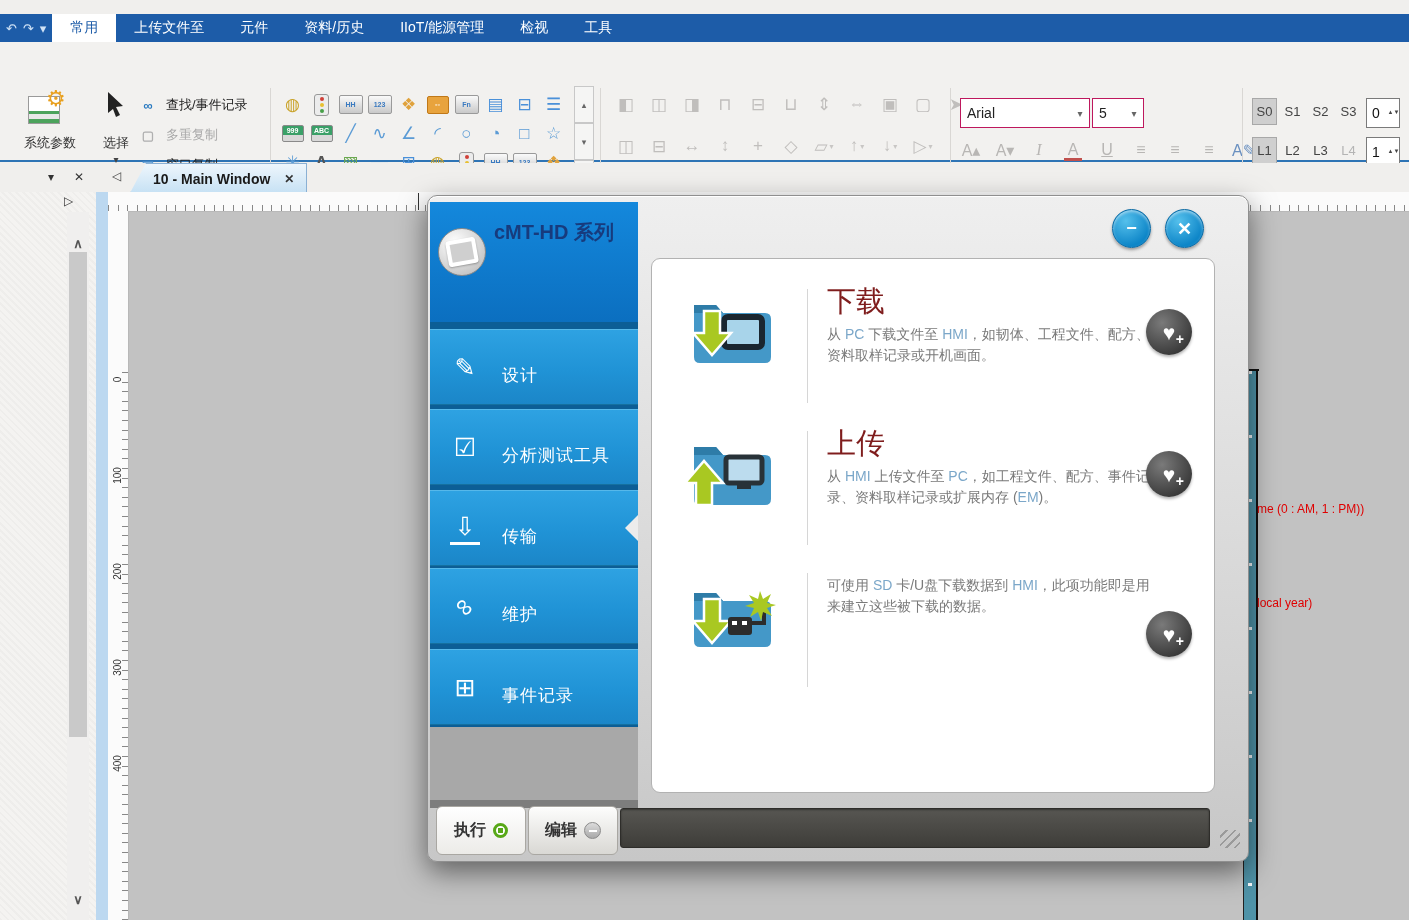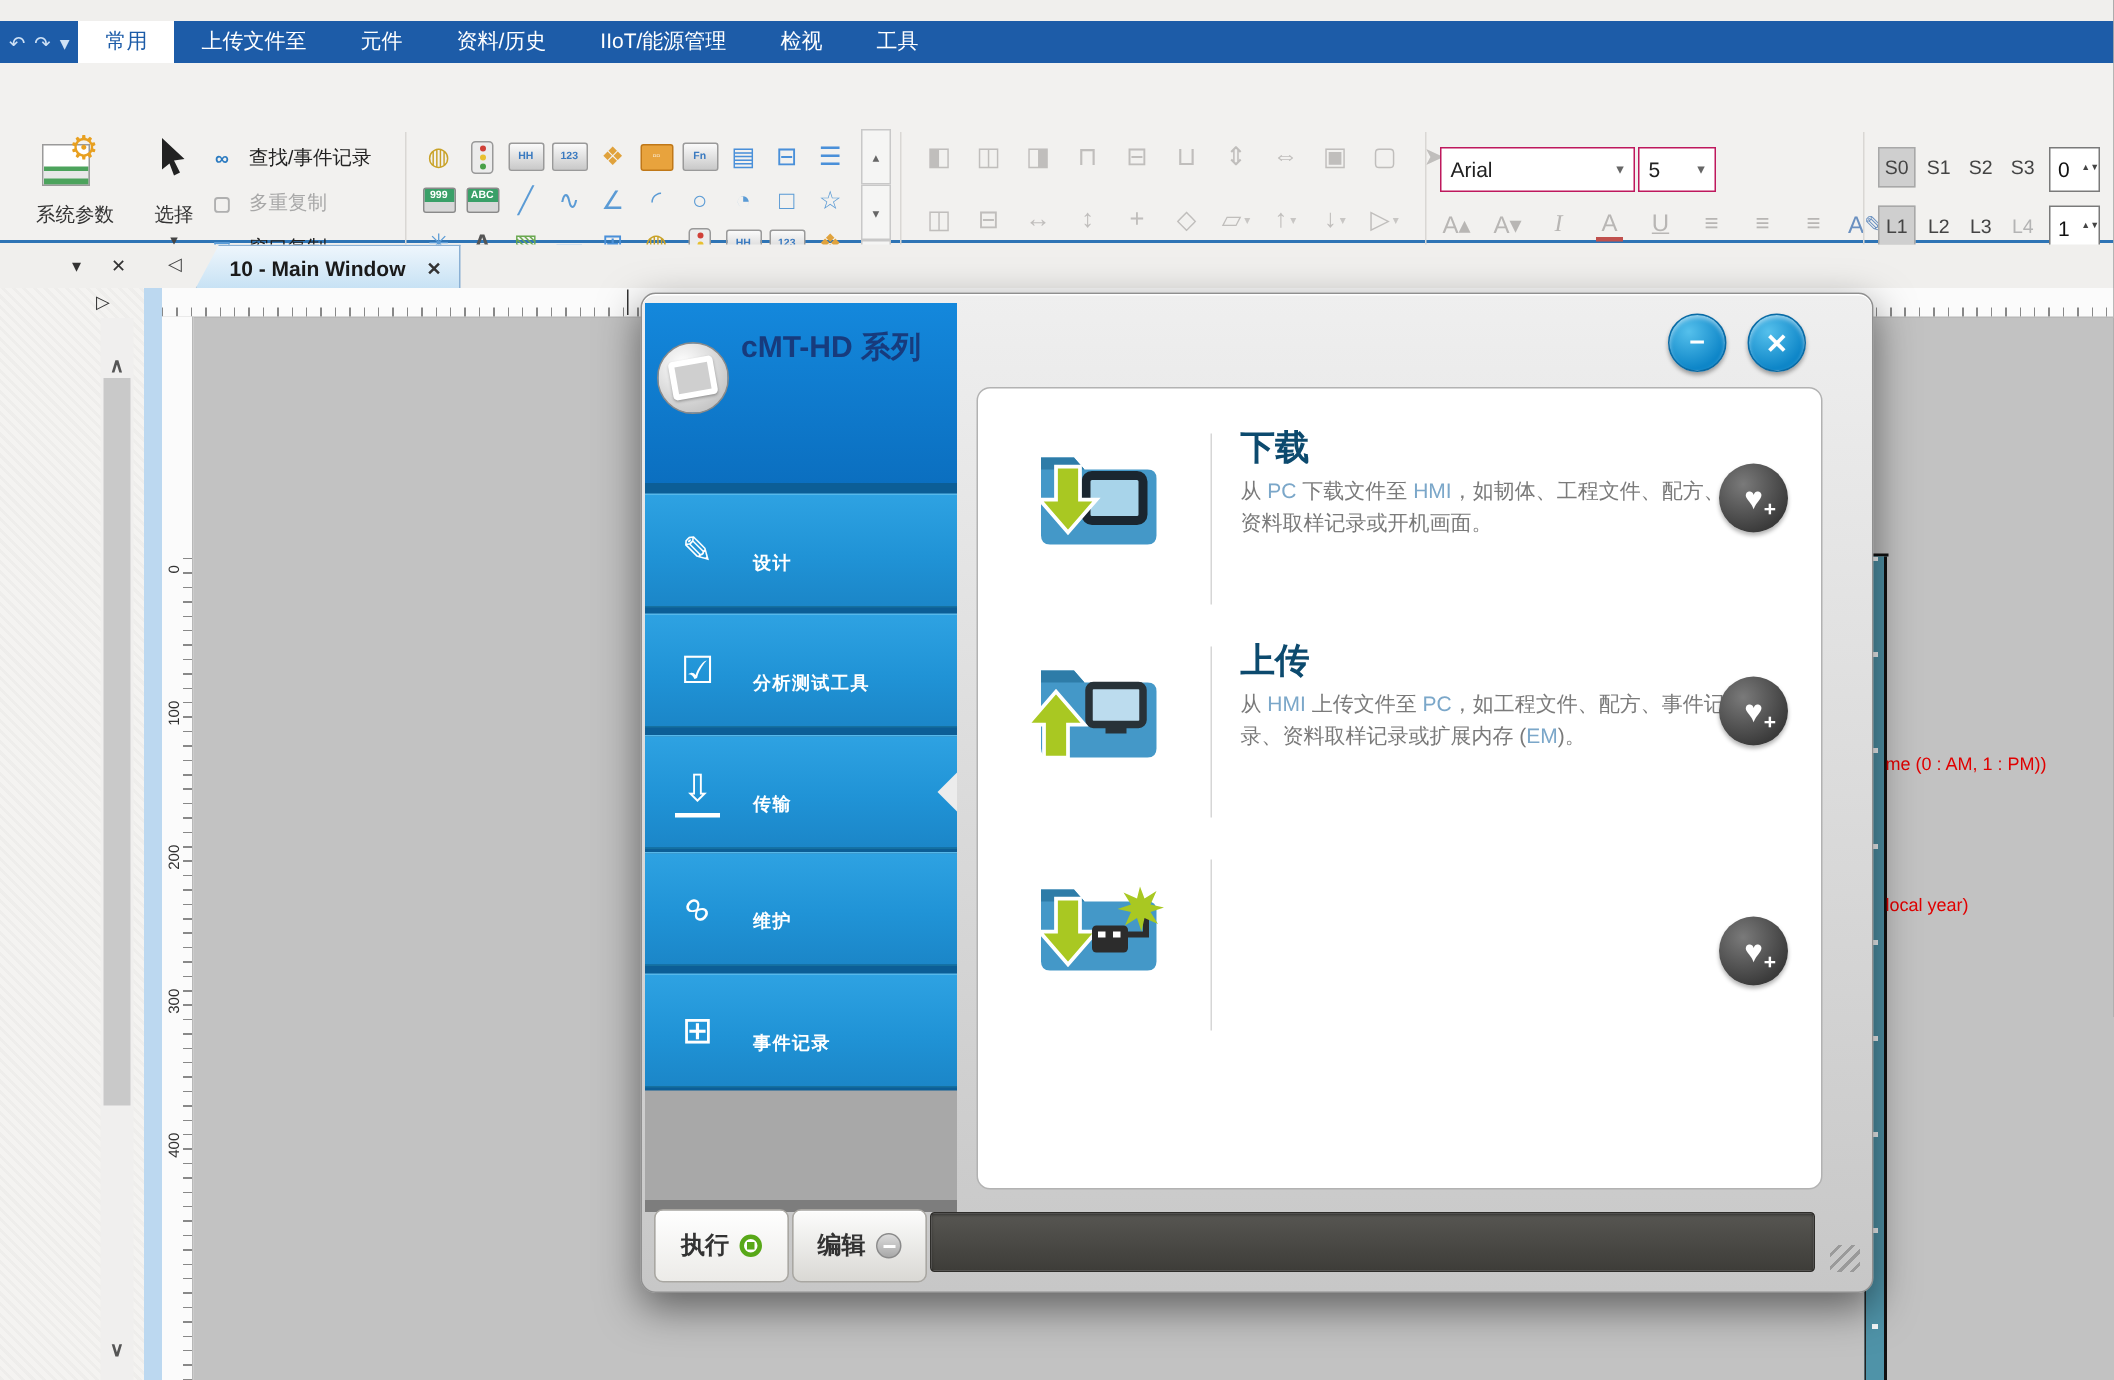"下载" .action .atitle { color: #0c4a6e -> #7f1d1d; font-size: 23px -> 29px; font-weight: bold -> normal }
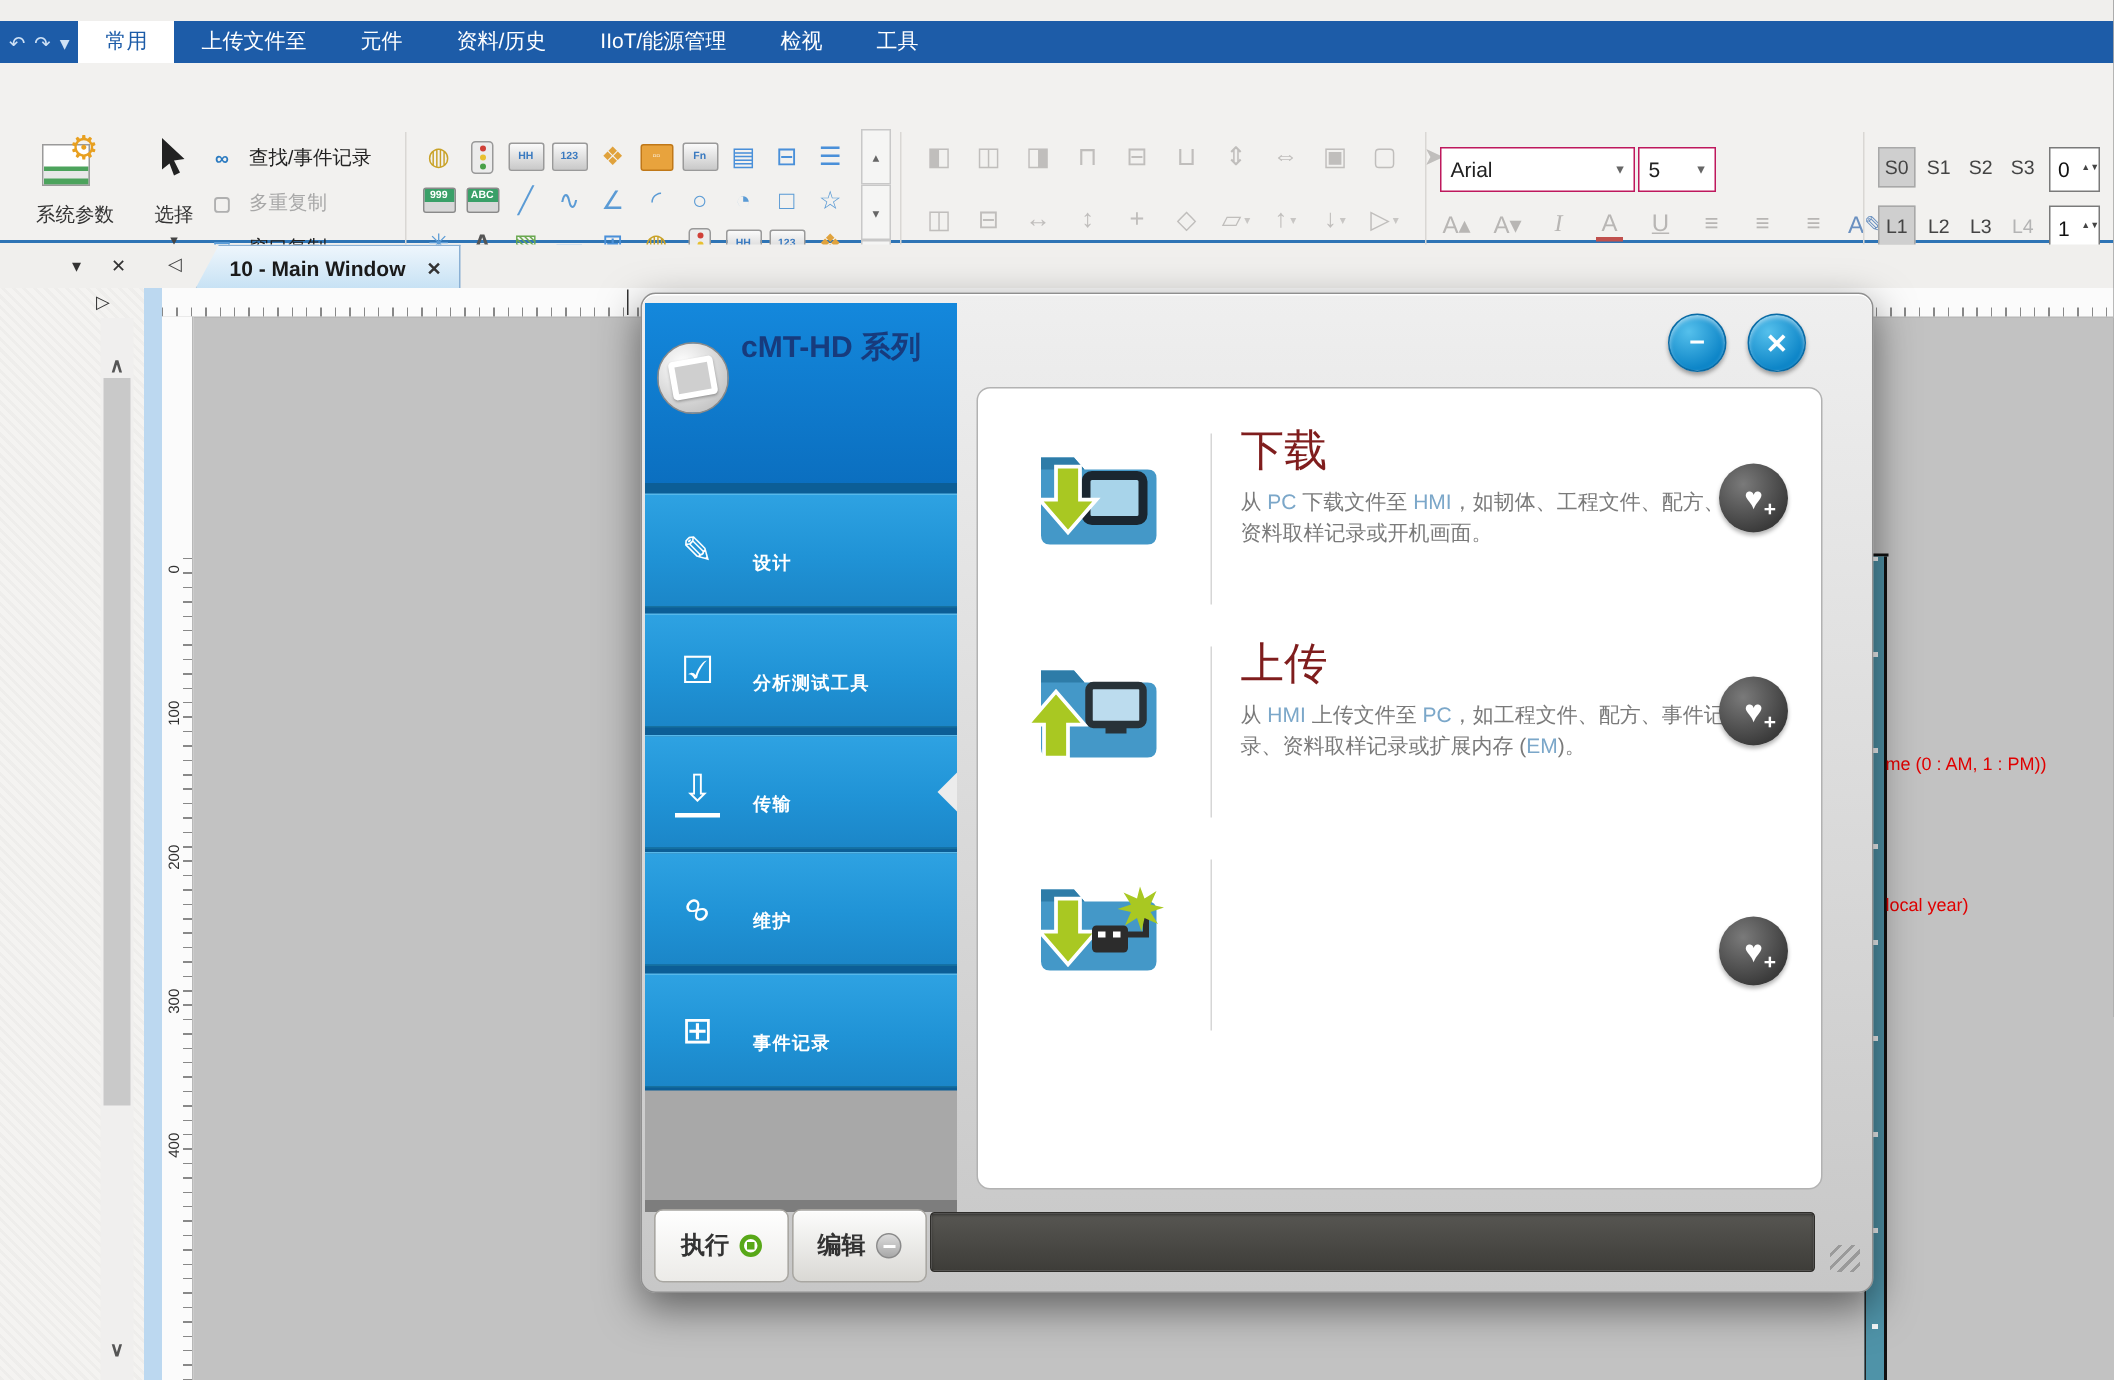"设计" .sbitem .mlab { font-size: 12px -> 17px; font-weight: bold -> normal }
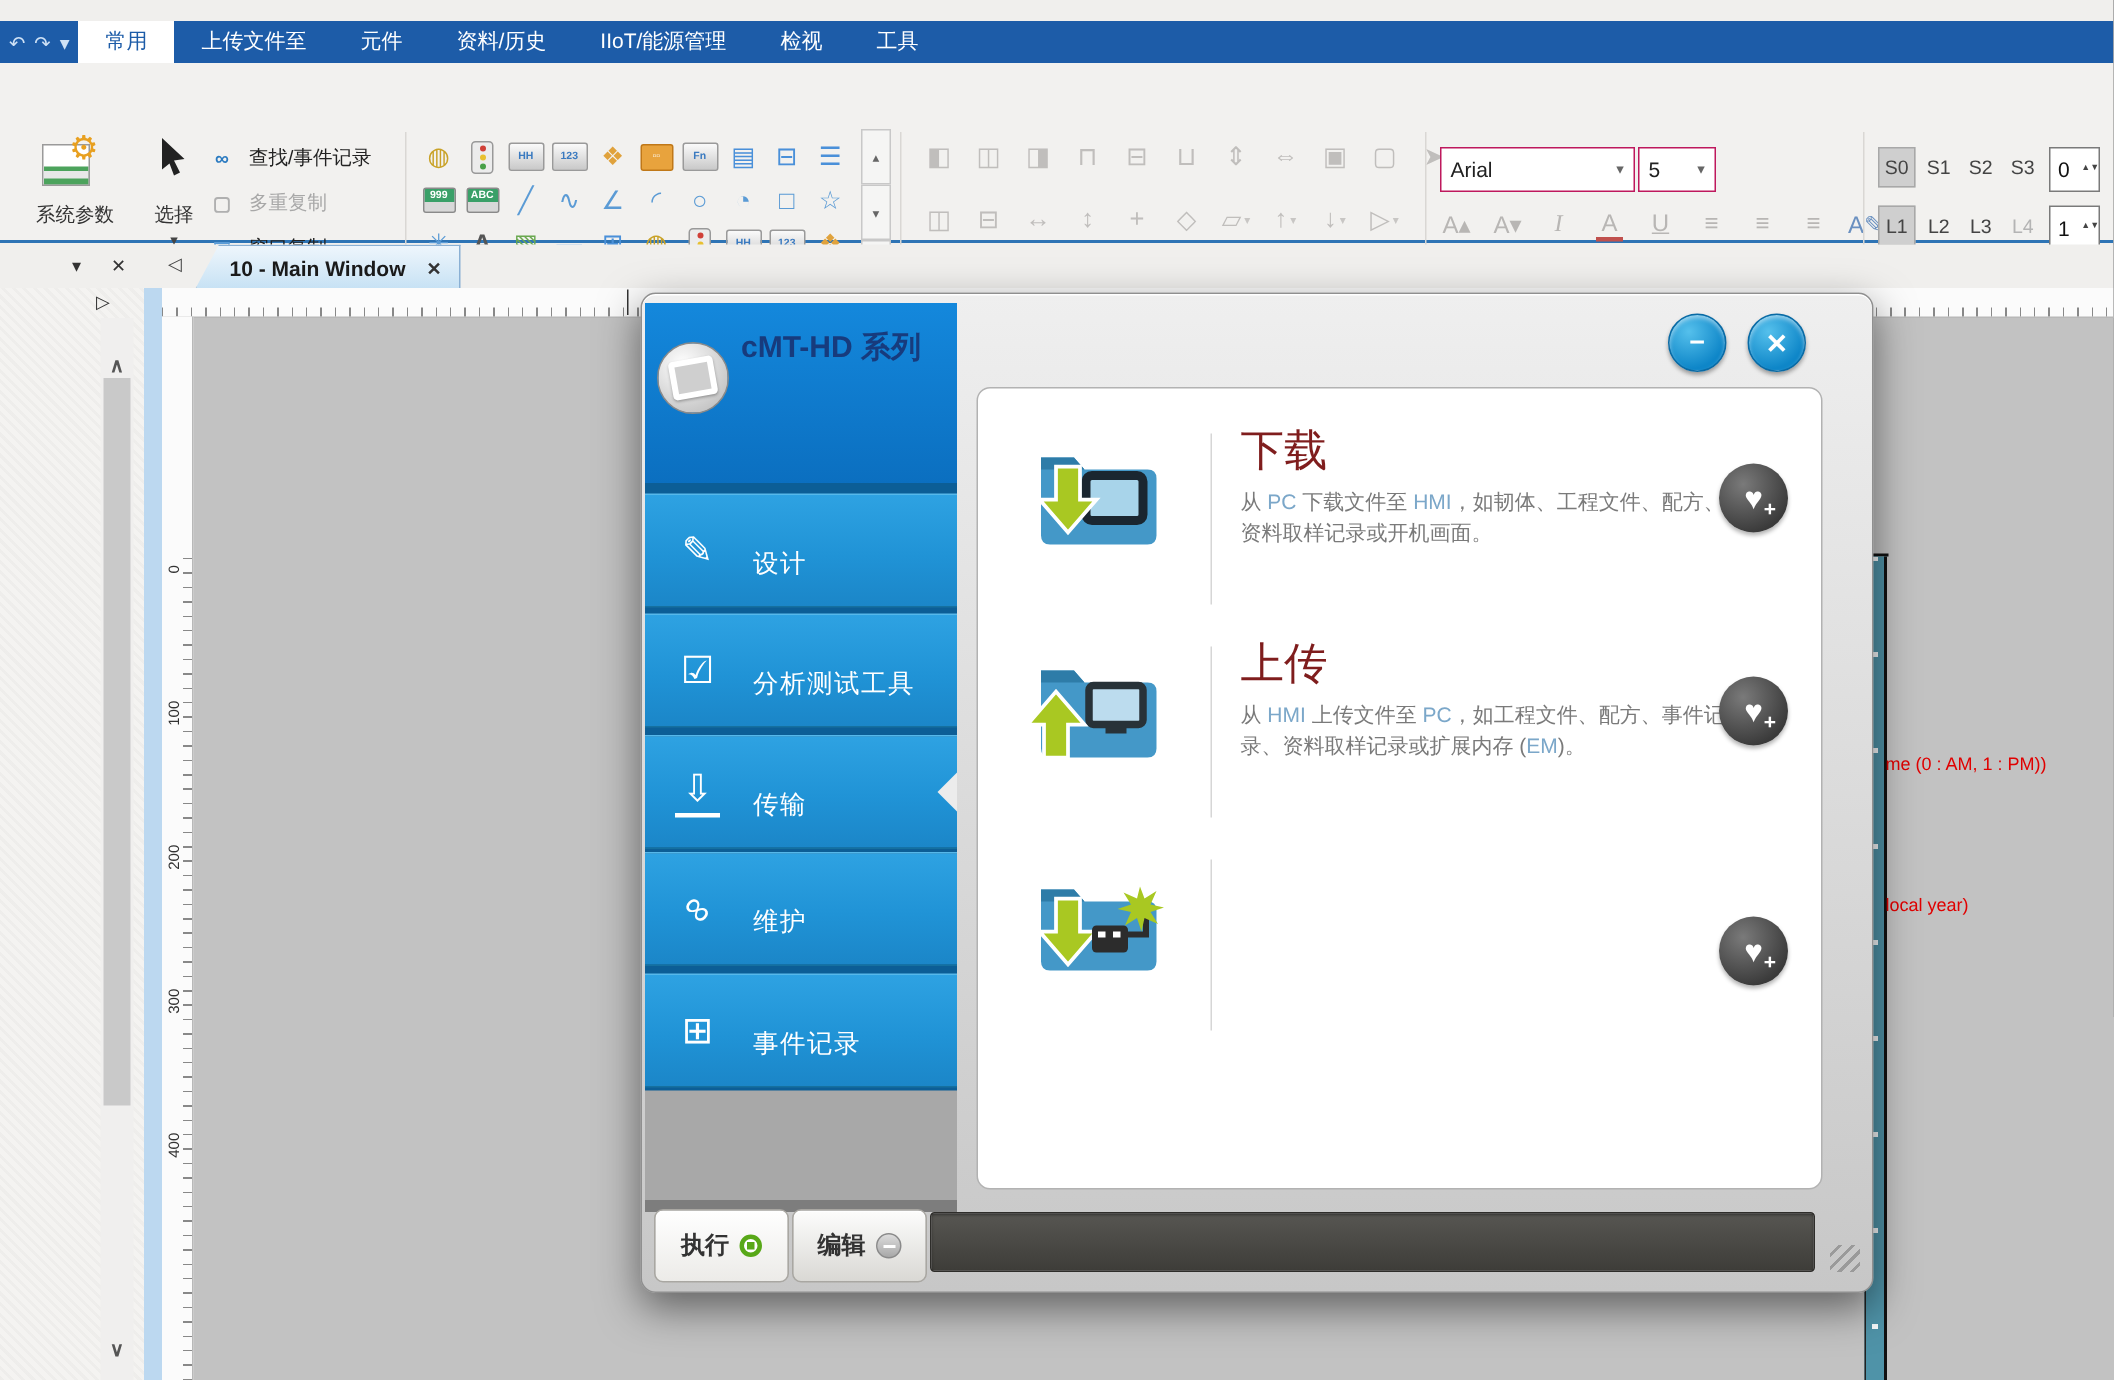"可使用 SD 卡/U盘下载数据到 HMI，此项功能即是用来建立这些被下载的数据。" div.adesc { html: none -> <div><span>可使用 </span><span>SD</span><span> 卡/U盘下载数据到 </span><span>HMI</span><span>，此项功能即是用来建立这些被下载的数据。</span></div> }
